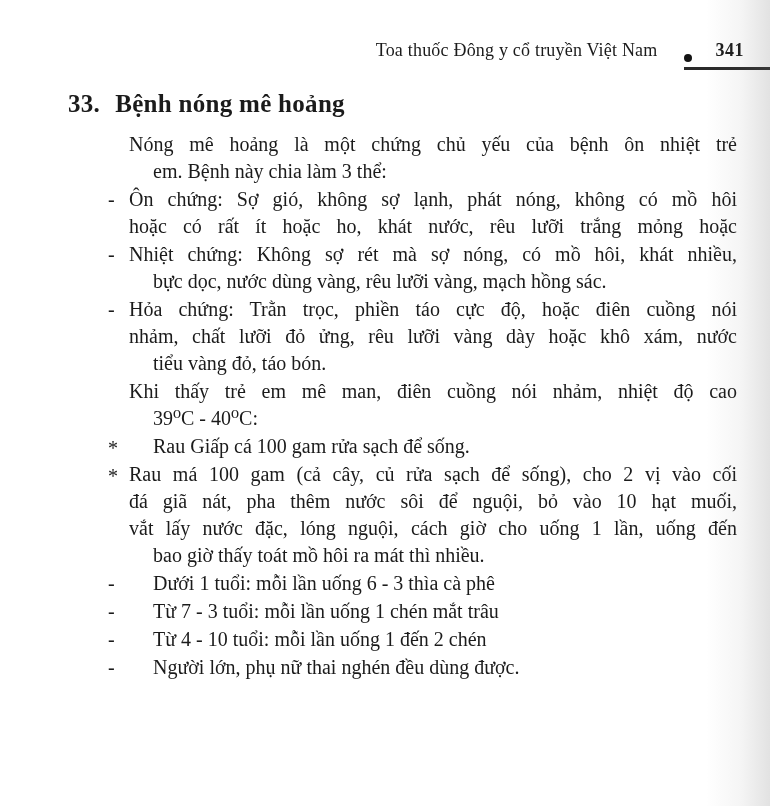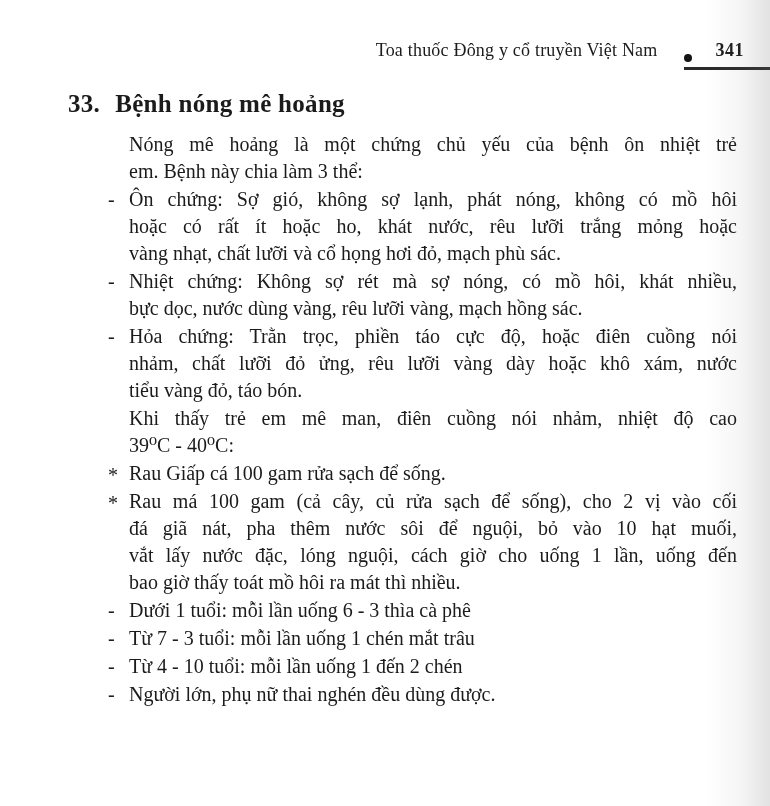"em. Bệnh này chia làm" .line.last { margin-left: none -> 24px }
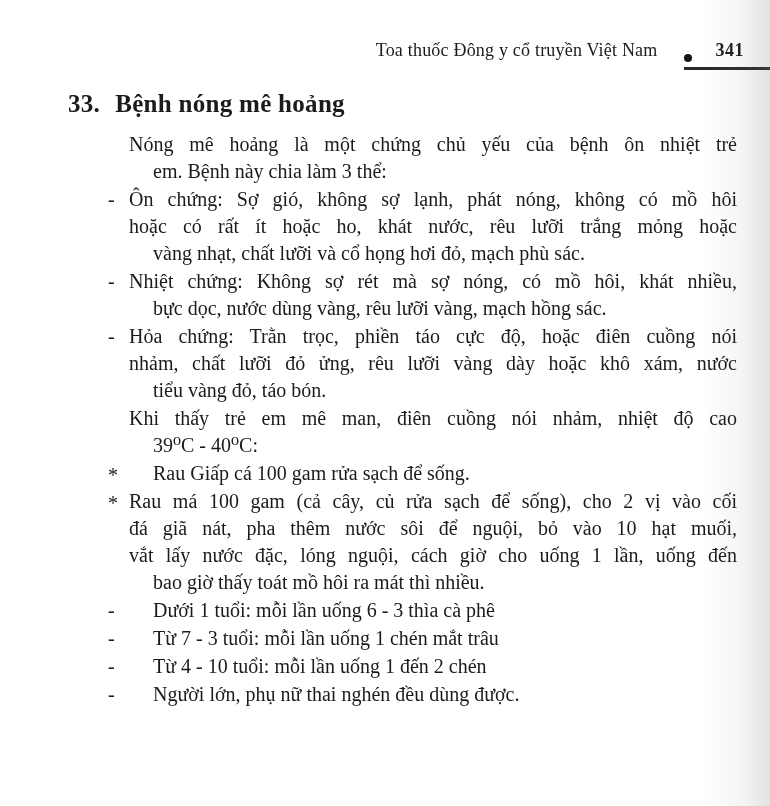"vàng nhạt, chất lưỡi và" div.line { html: <div>vàng nhạt, chất lưỡi và cổ họng hơi đỏ, mạch phù sác.</div> -> none }
